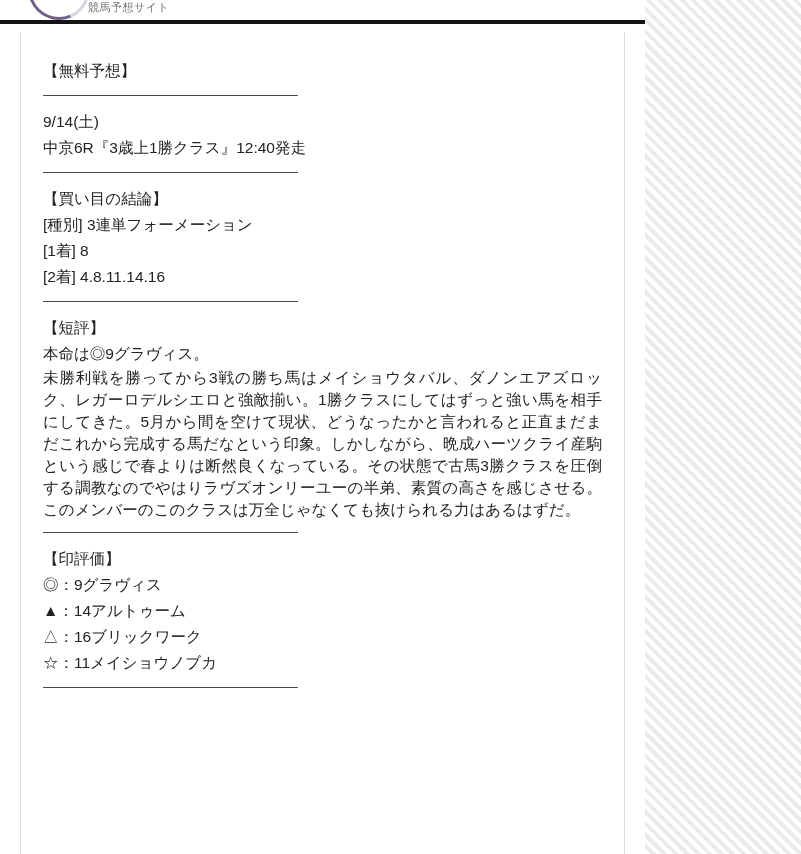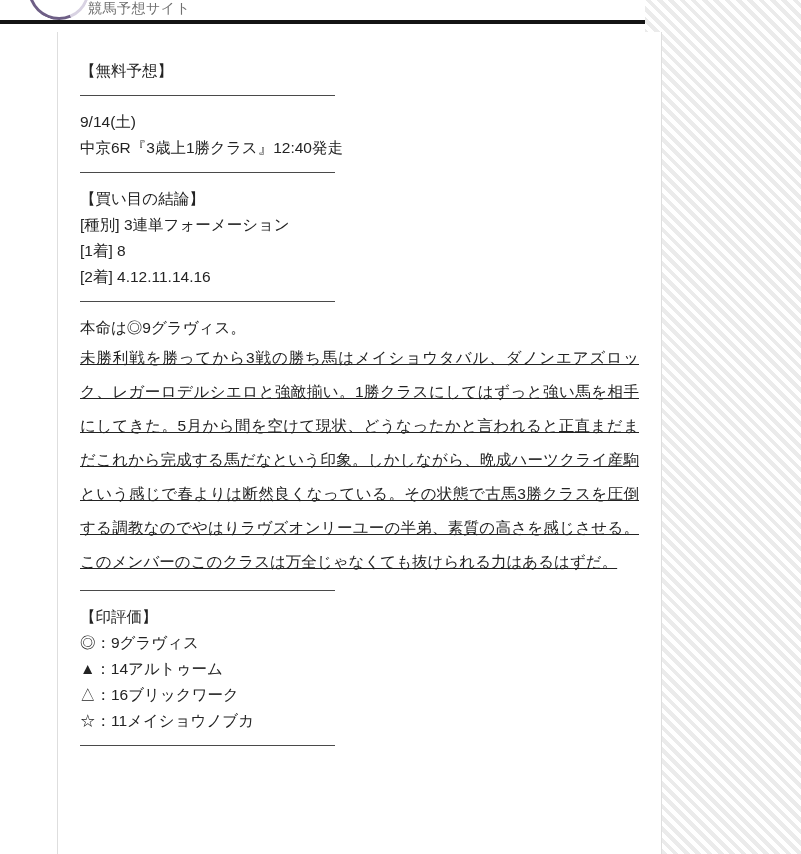"競馬予想サイト" .site-tagline { font-size: 14px -> 11px }
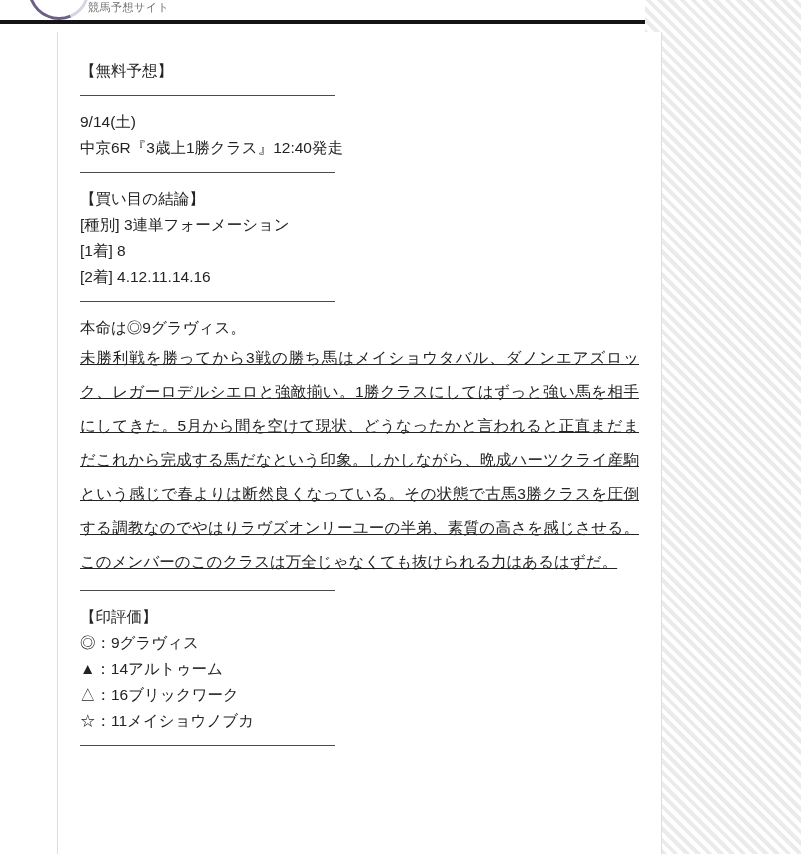"【無料予想】" .article { margin-left: 37px -> none }
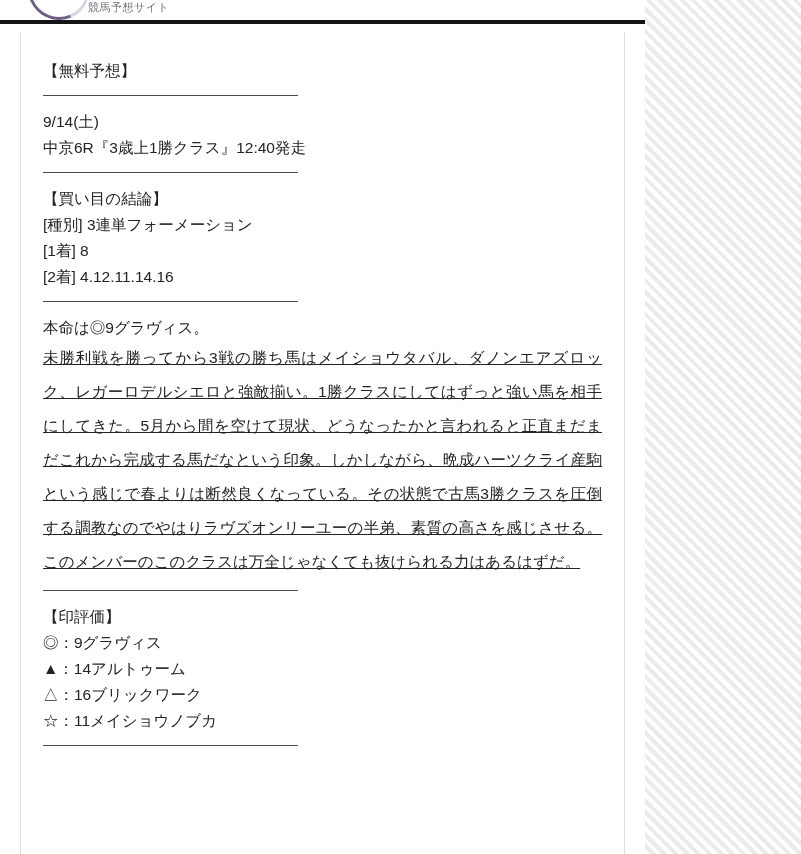"[2着] 4.12.11.14.16" p.blk { text: 4.12.11.14.16 -> 4.8.11.14.16 }
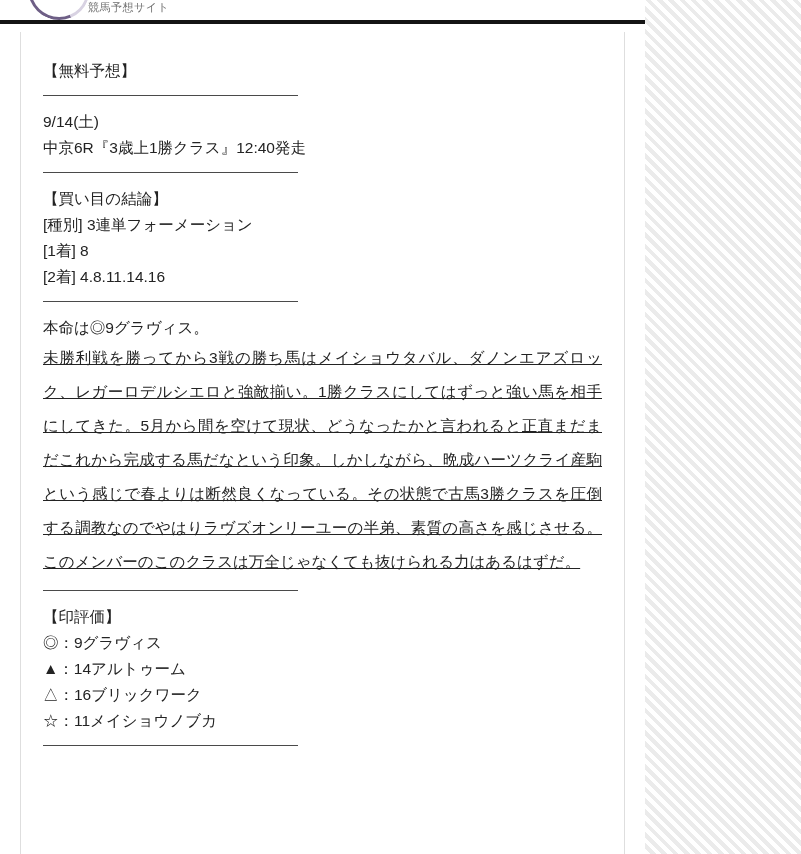"【短評】" p.blk { html: none -> <p>【短評】</p> }
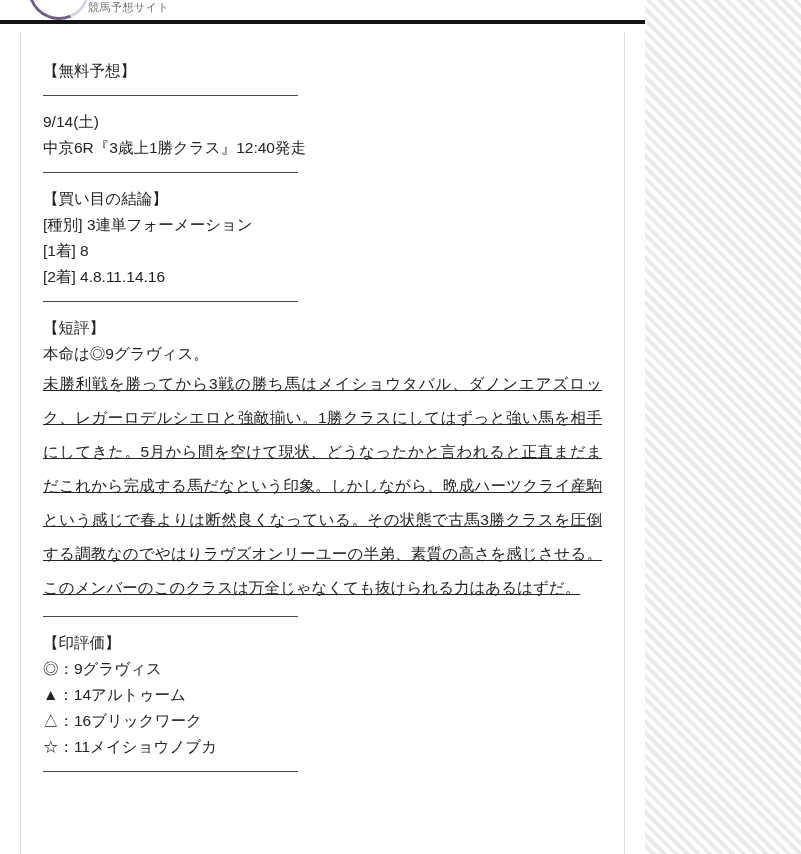"未勝利戦を勝ってから3戦の勝ち馬はメイショウタバル、ダノンエアズロック、レガーロ" .para { line-height: 34px -> 22px; text-decoration: underline -> none }
